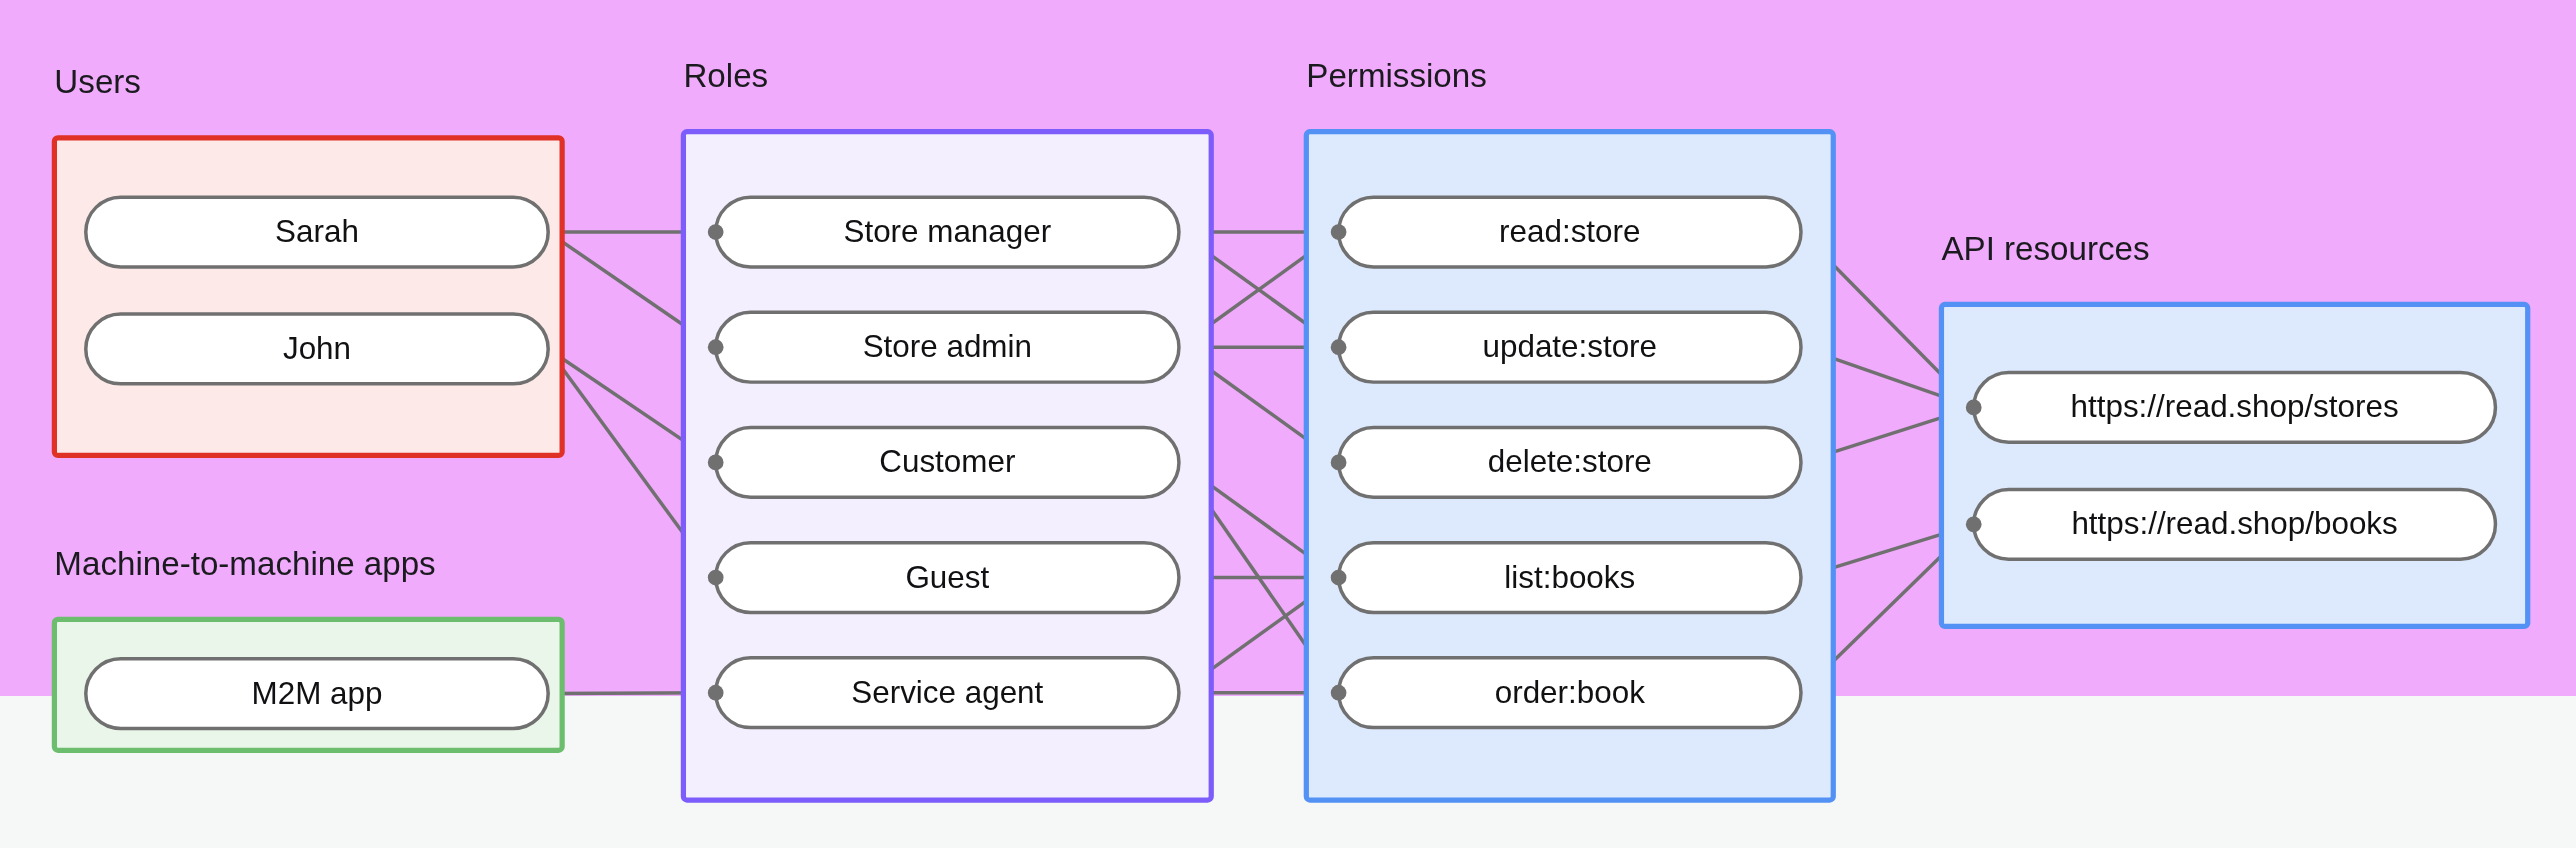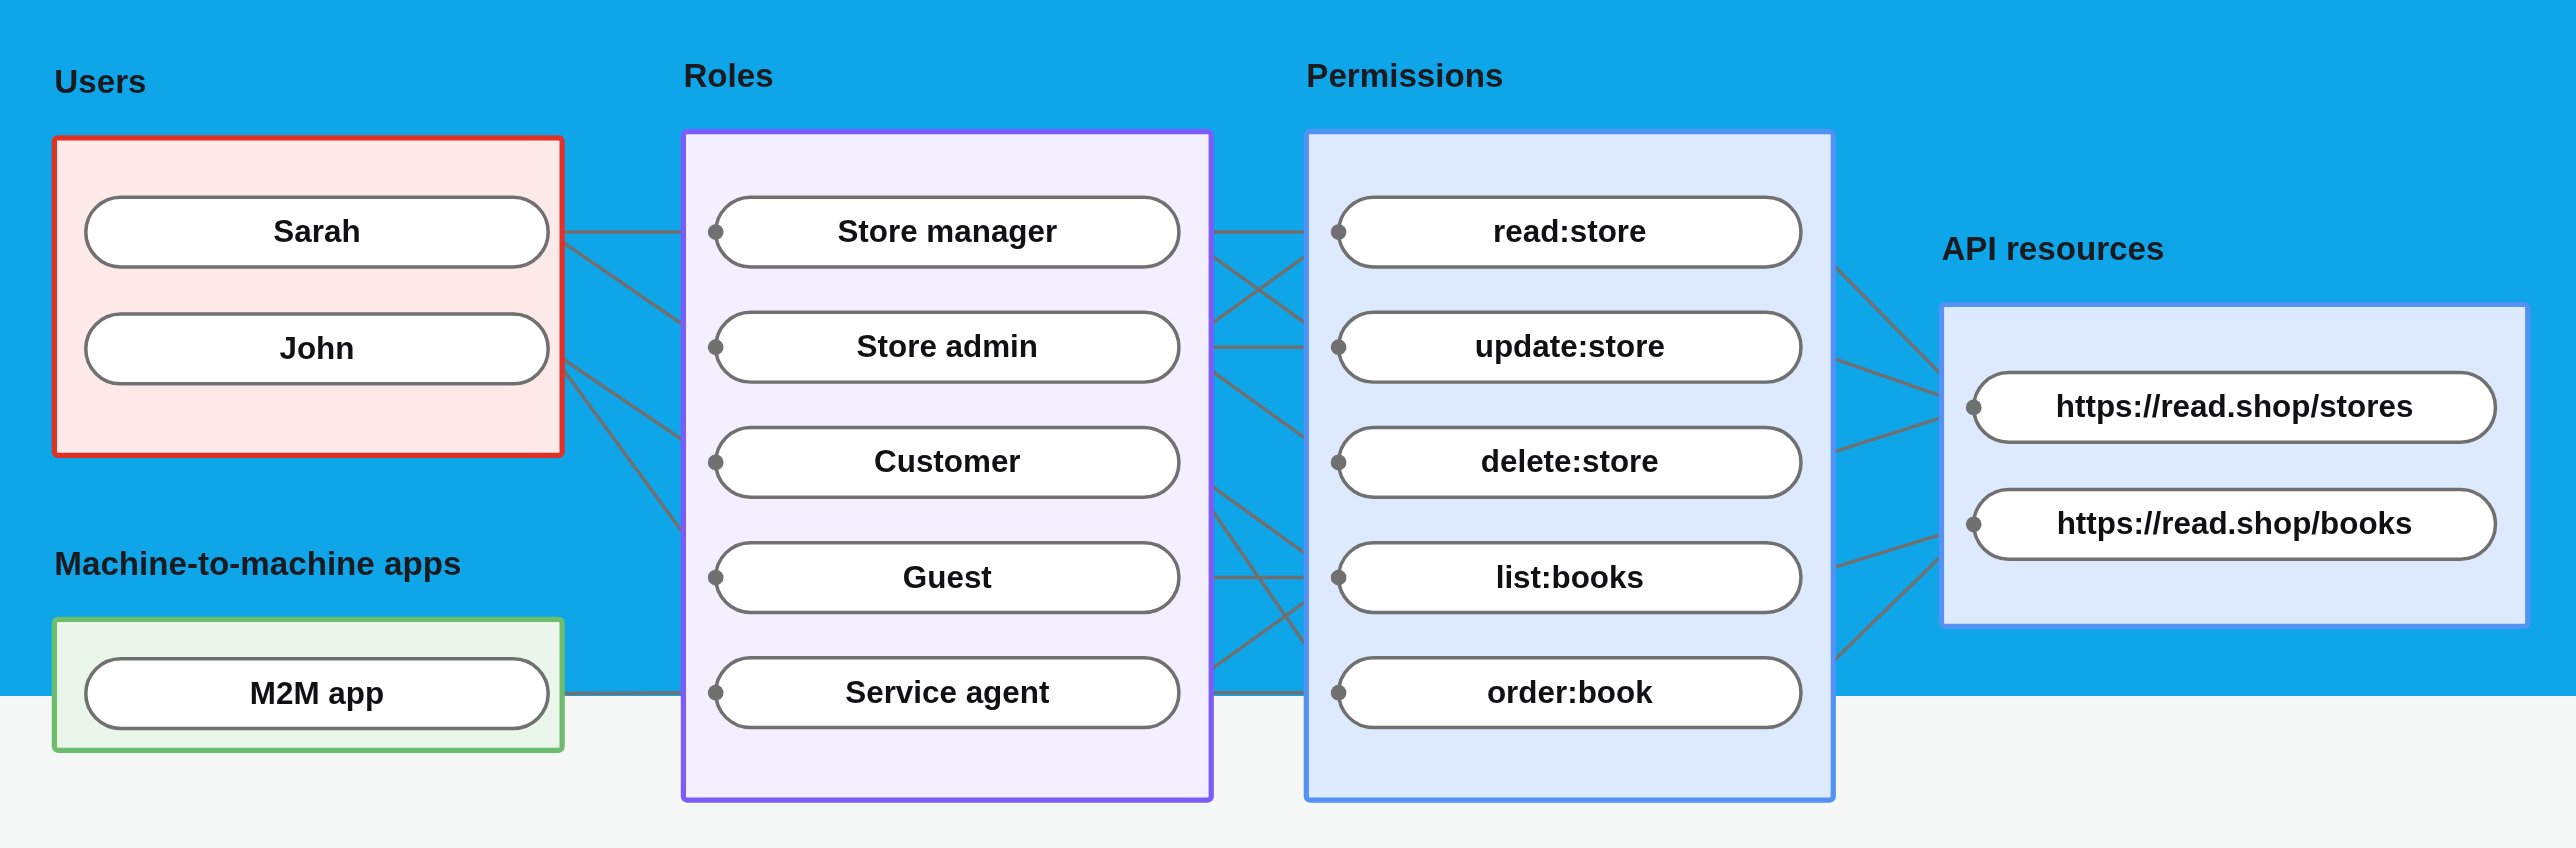"Users" #stage { background: #0ea5e9 -> #f0abfc; font-weight: bold -> none }
